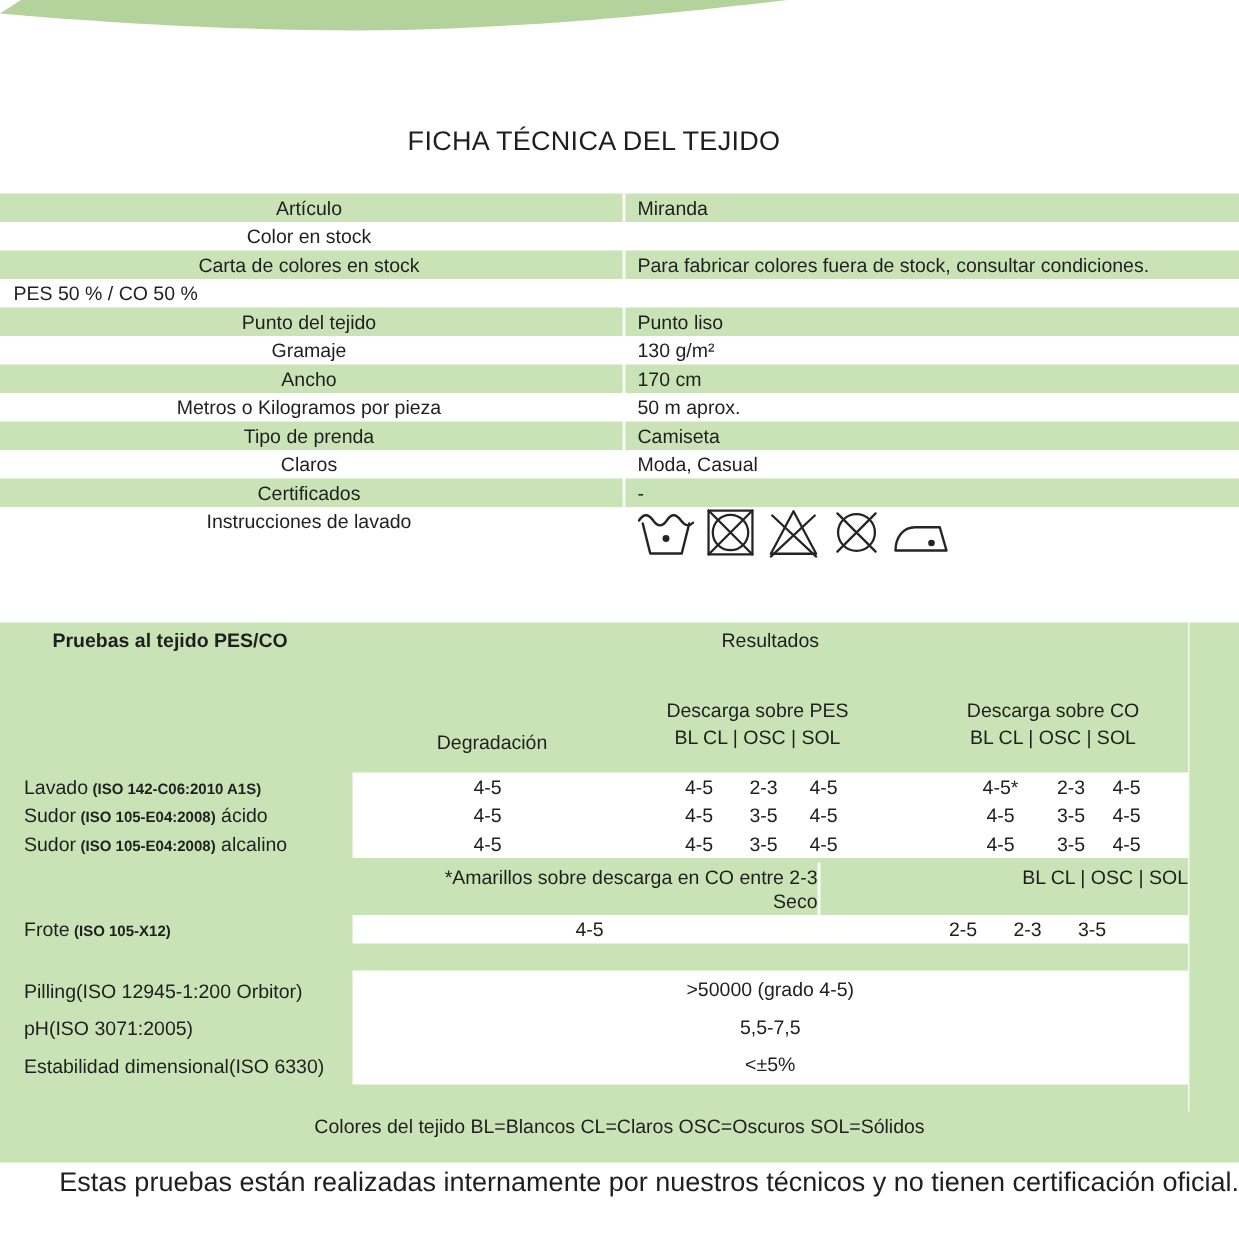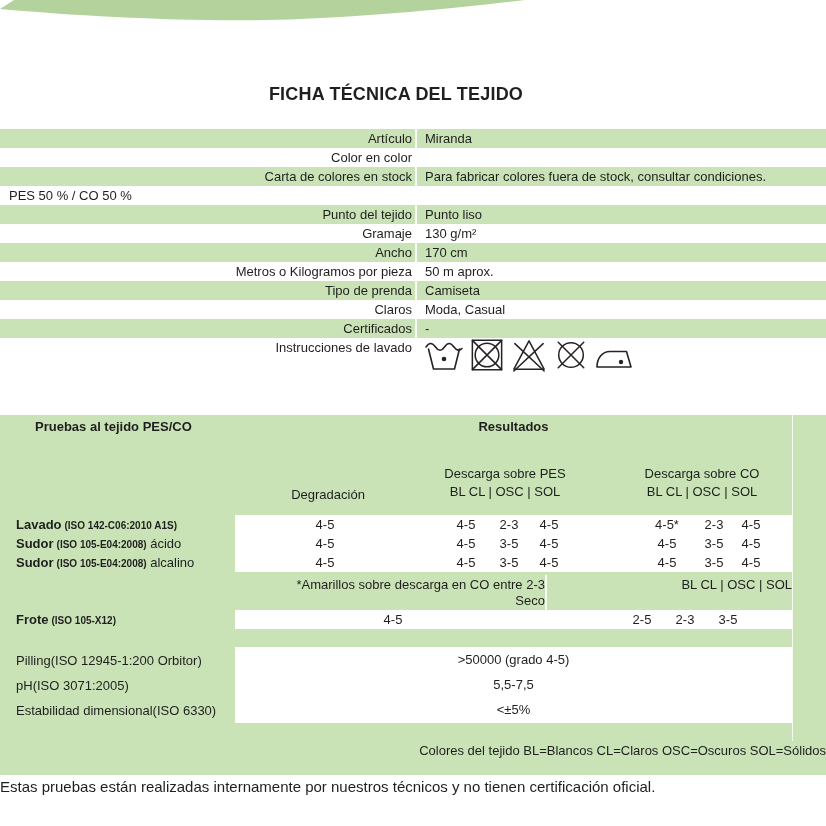"FICHA TÉCNICA DEL TEJIDO" .title { font-weight: bold -> normal }
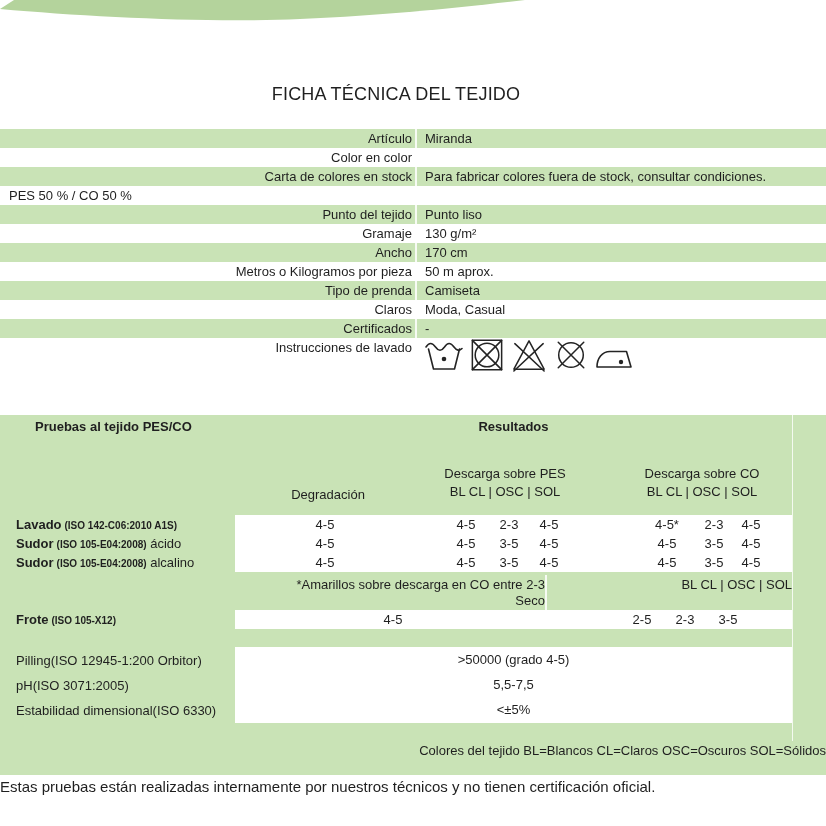"Artículo" .irow .ilabel { text-align: right -> center }
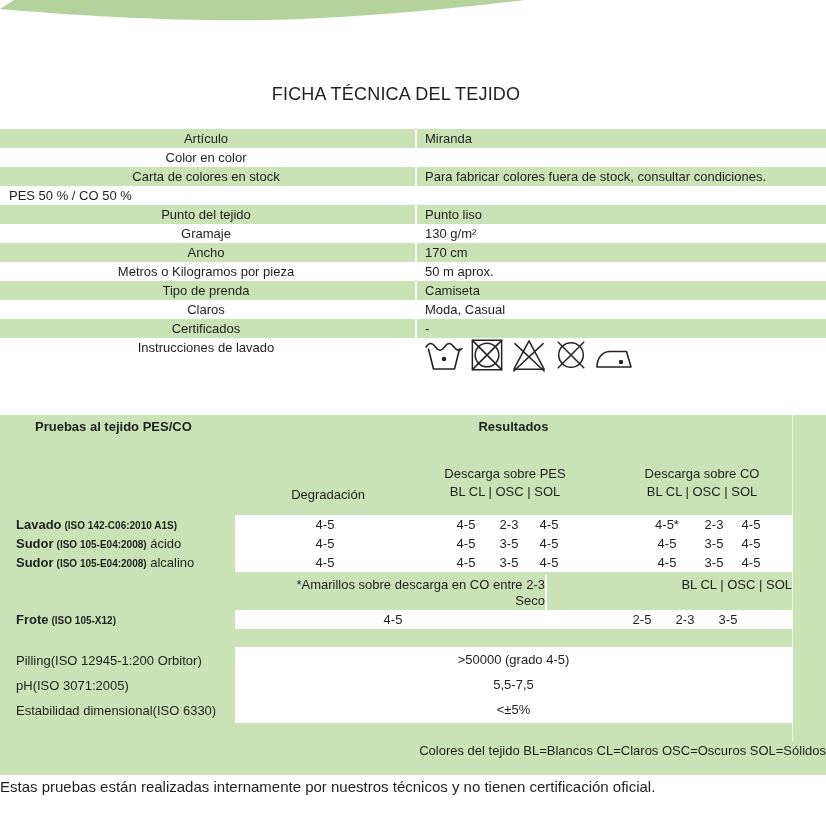"Color en color" div.ilabel { text: color -> stock }
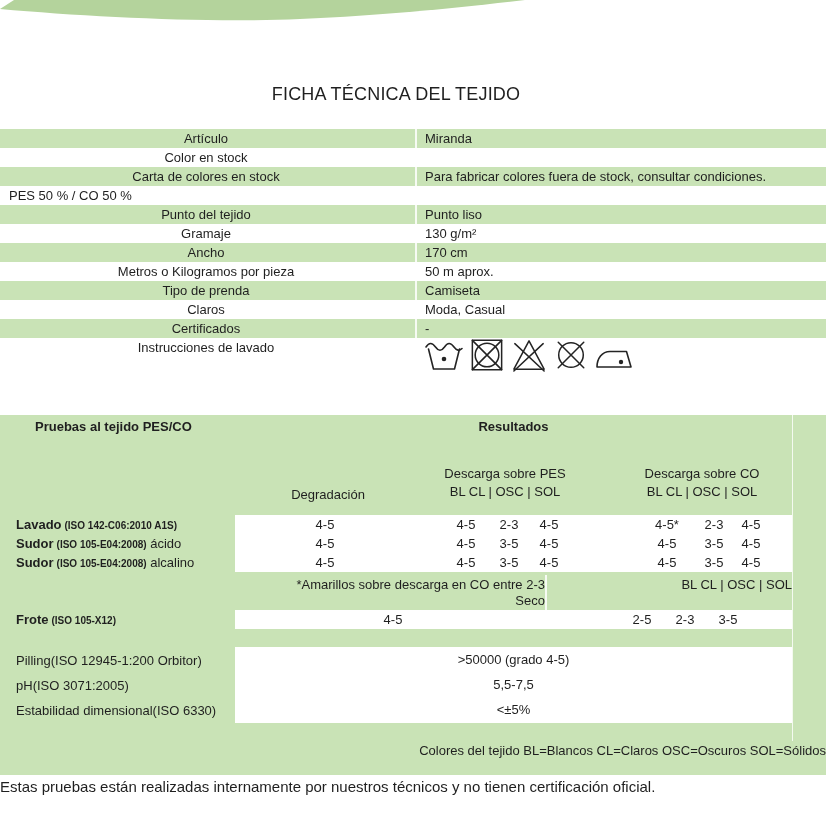"Resultados" .ph-results { font-weight: bold -> normal }
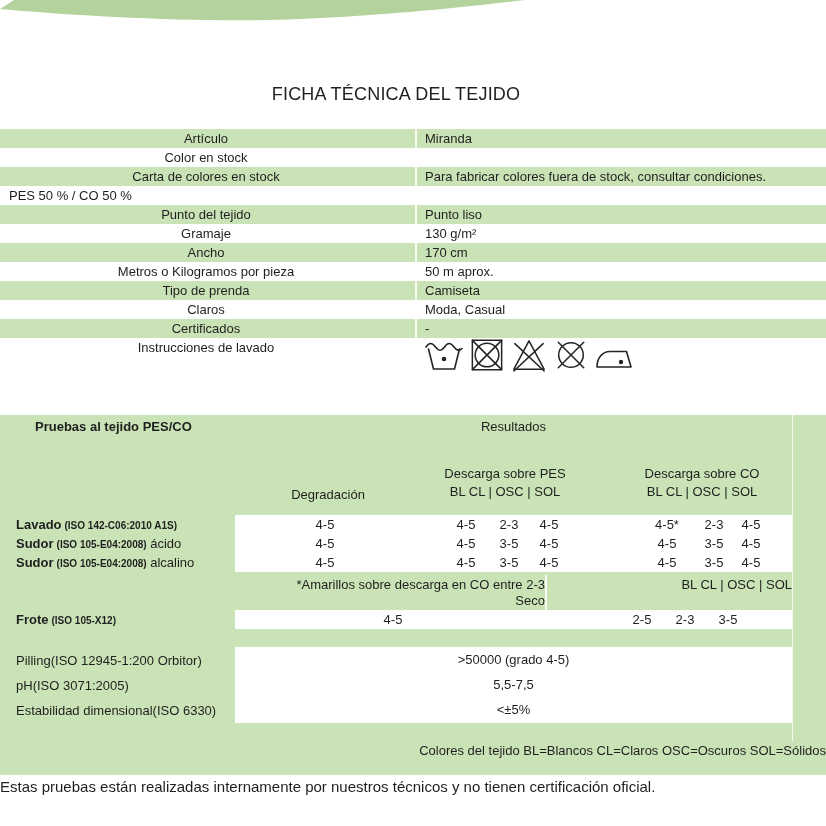"Lavado" .tlabel .nm { font-weight: bold -> normal }
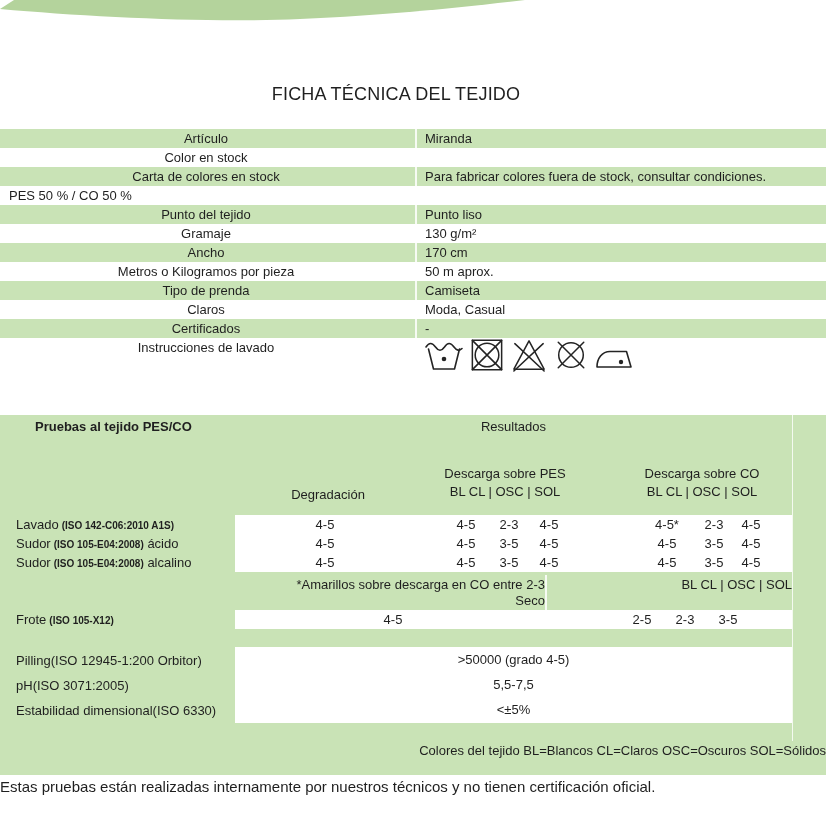"Colores del tejido BL=Blancos CL=Claros" .legend { text-align: right -> center }
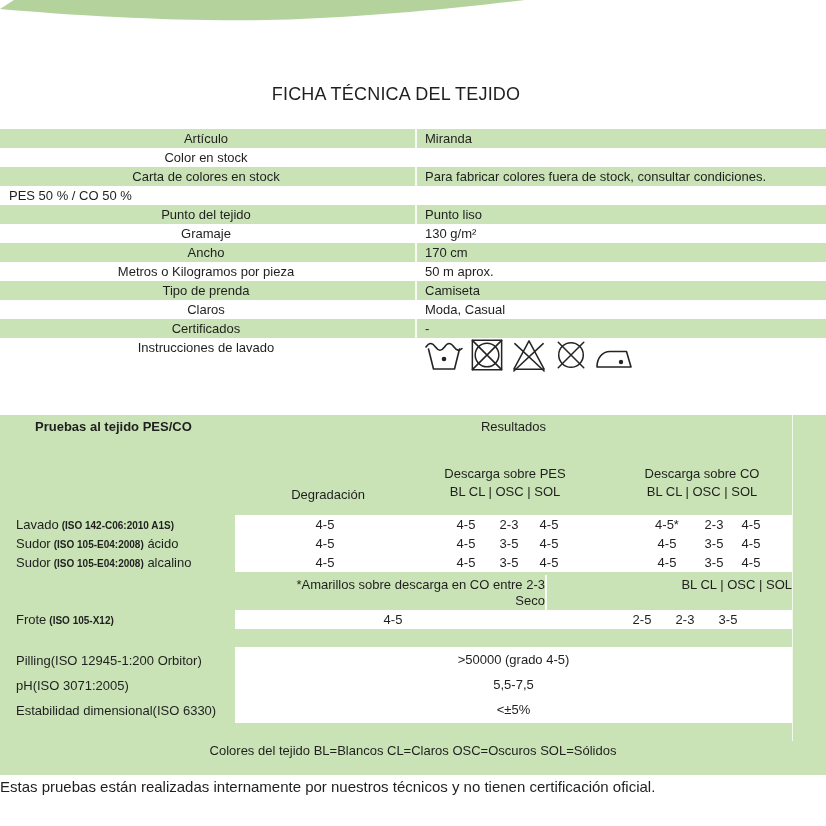"Estas pruebas están realizadas" .disclaimer { font-size: 15px -> 18px; text-align: left -> right }
